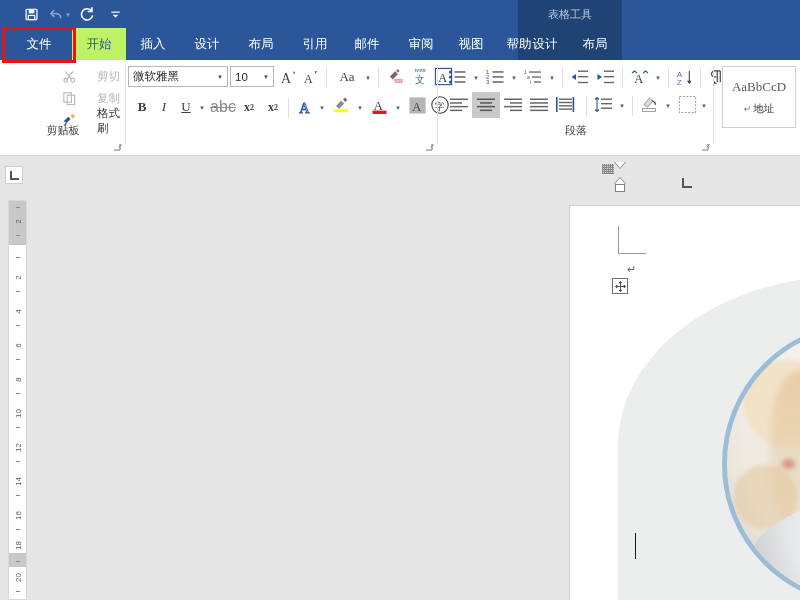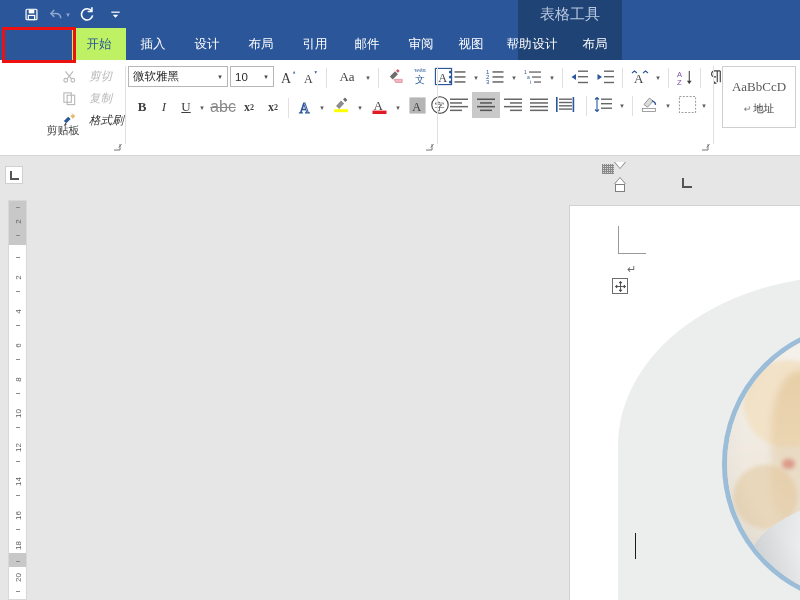"表格工具" .ctx-group span { font-size: 15px -> 11px }
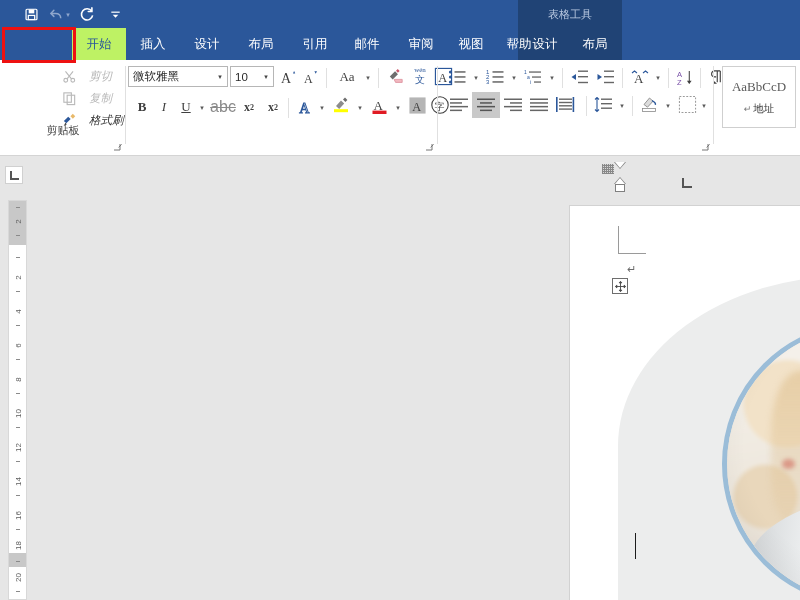"文件" div.tab { html: none -> <div>文件</div> }
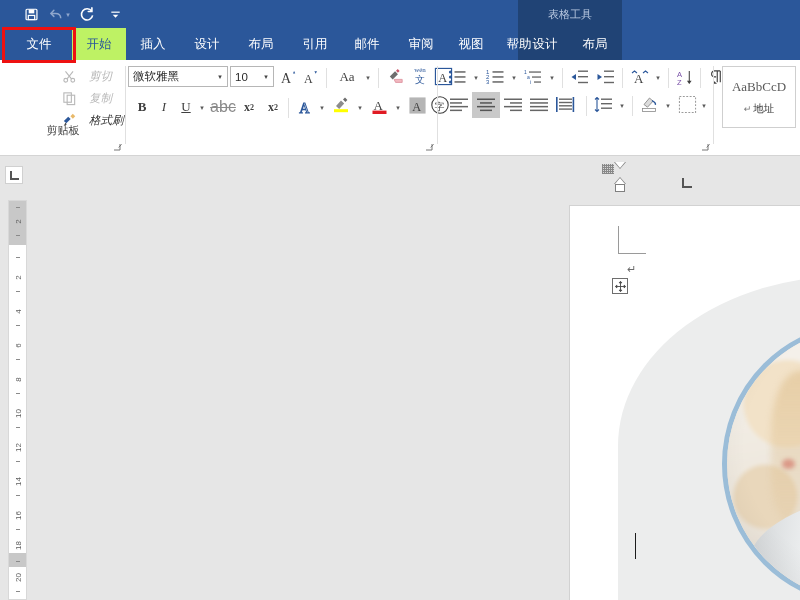"剪切" .cb-item { font-style: italic -> none; gap: 12px -> 20px }
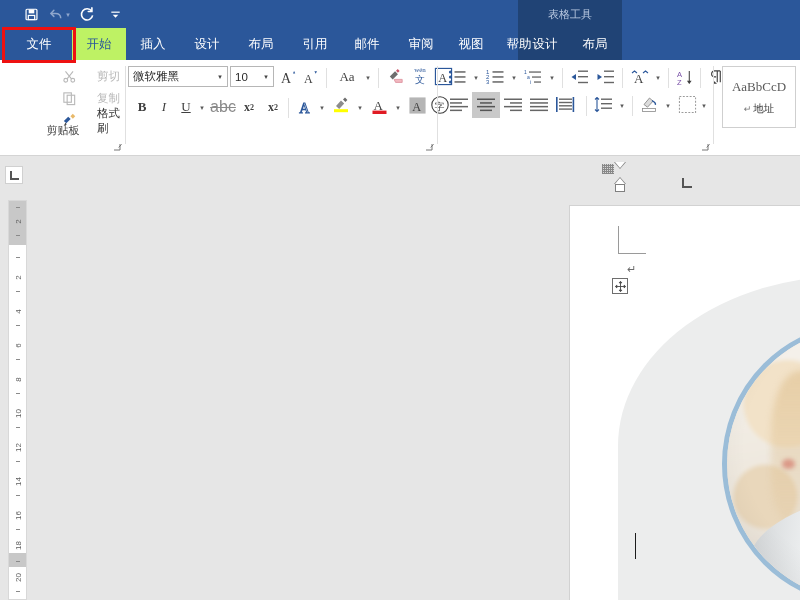"段落" div.grp-label { html: none -> <div>段落</div> }
